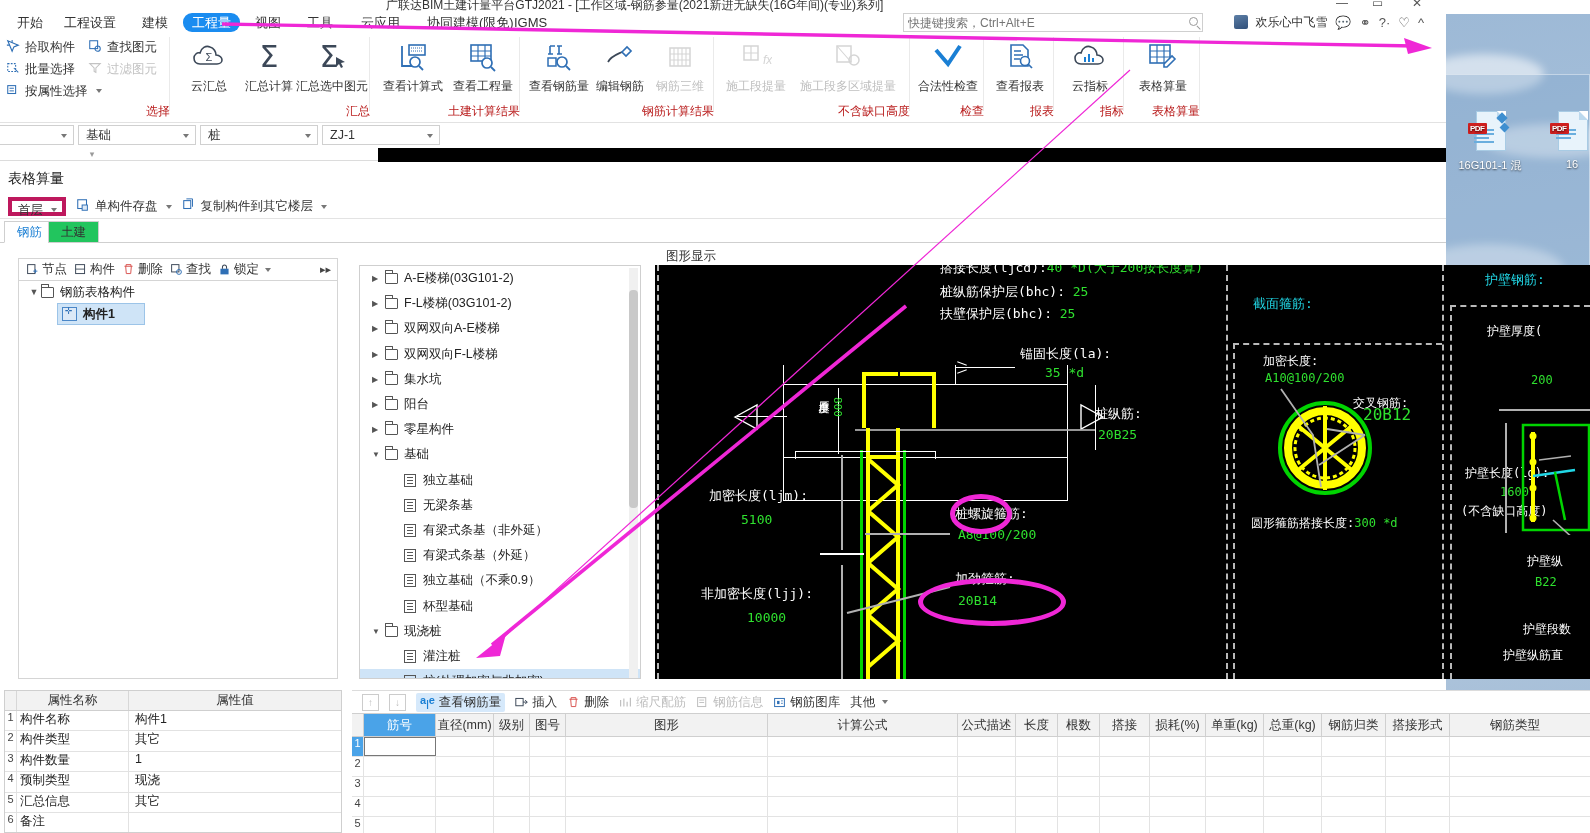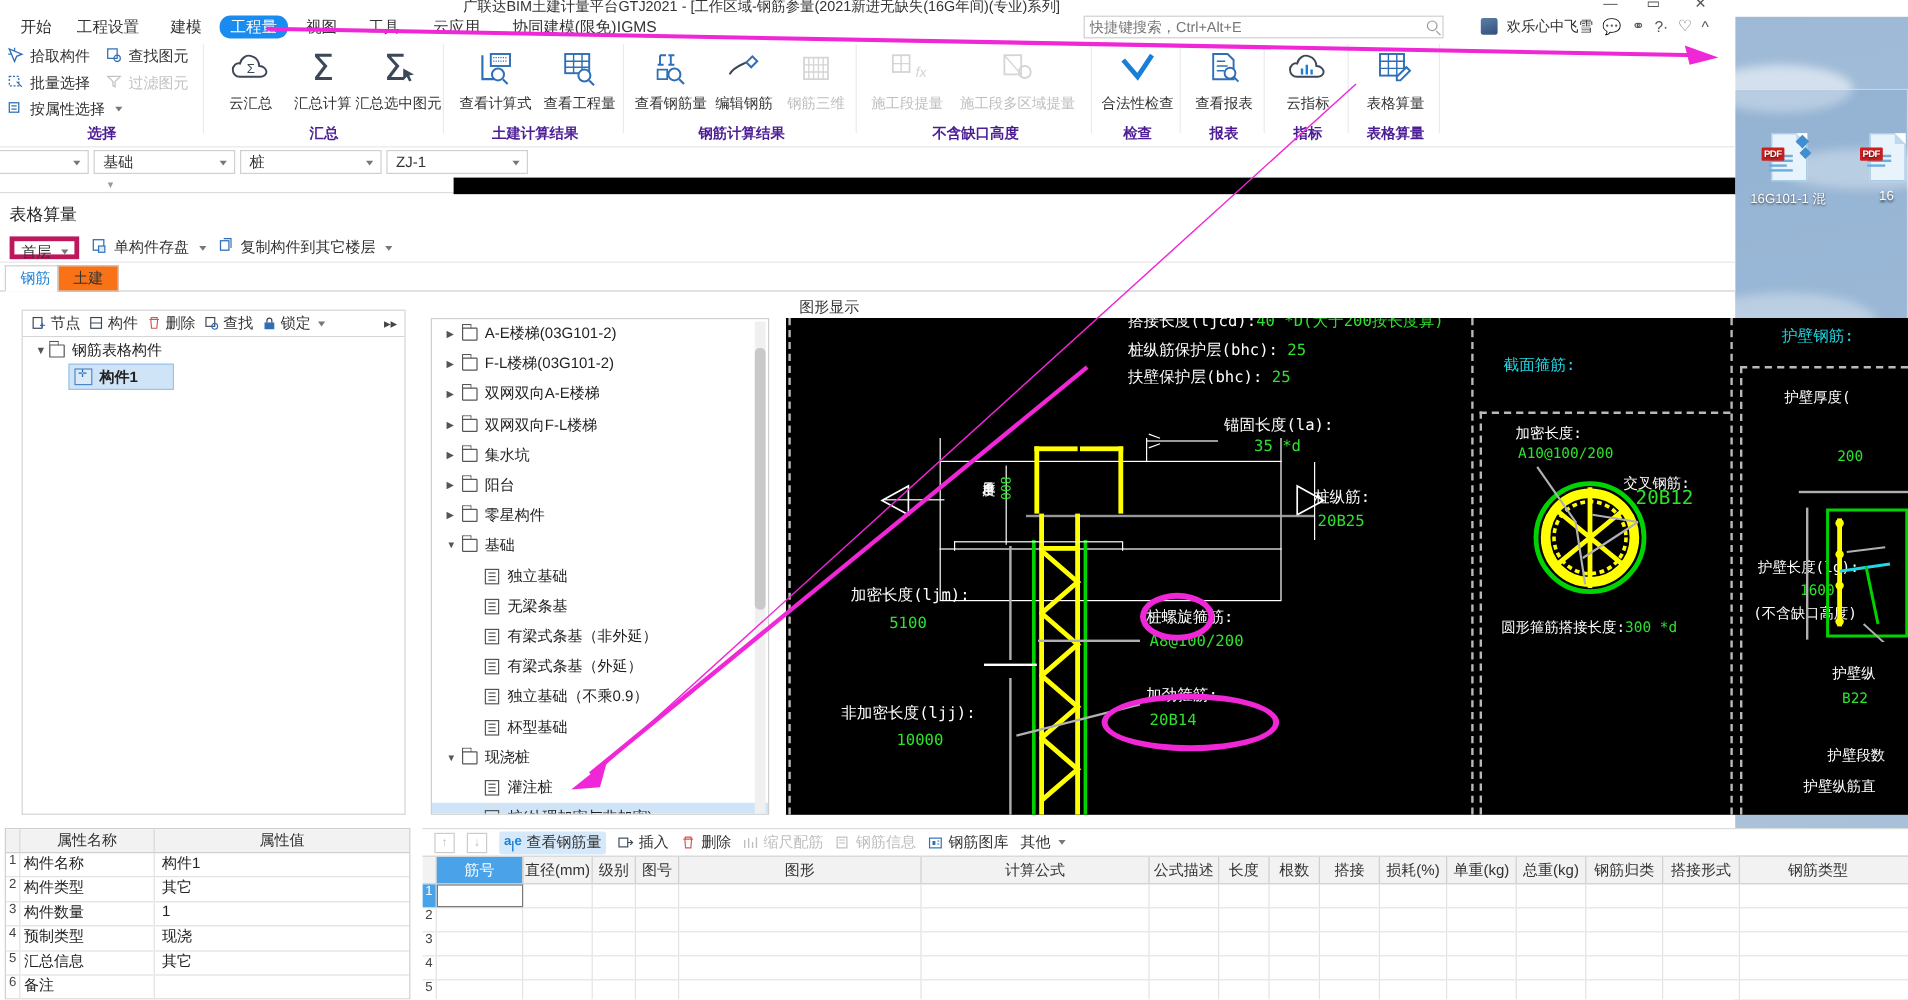"选择" .rgroup .gname { color: #4c1d95 -> #b91c1c; font-weight: bold -> none; text-align: center -> right }
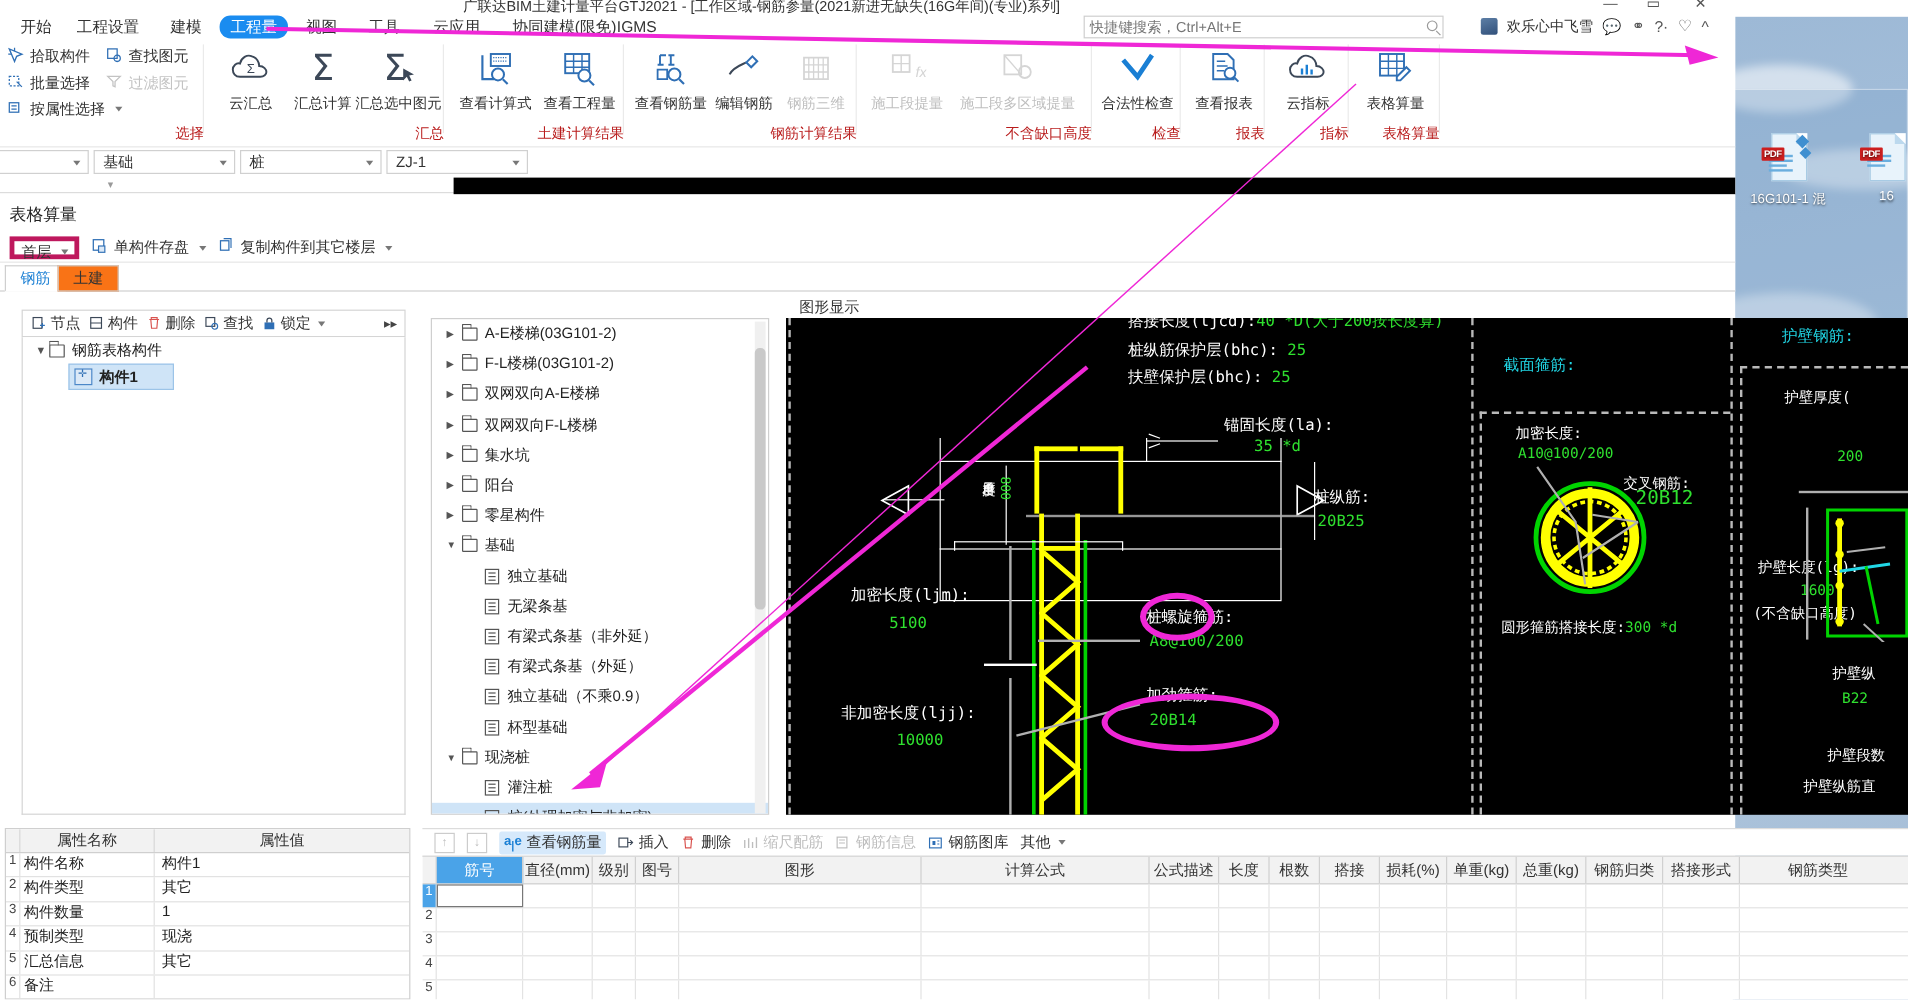"土建" .tab.off { background: #f97316 -> #22c55e }
